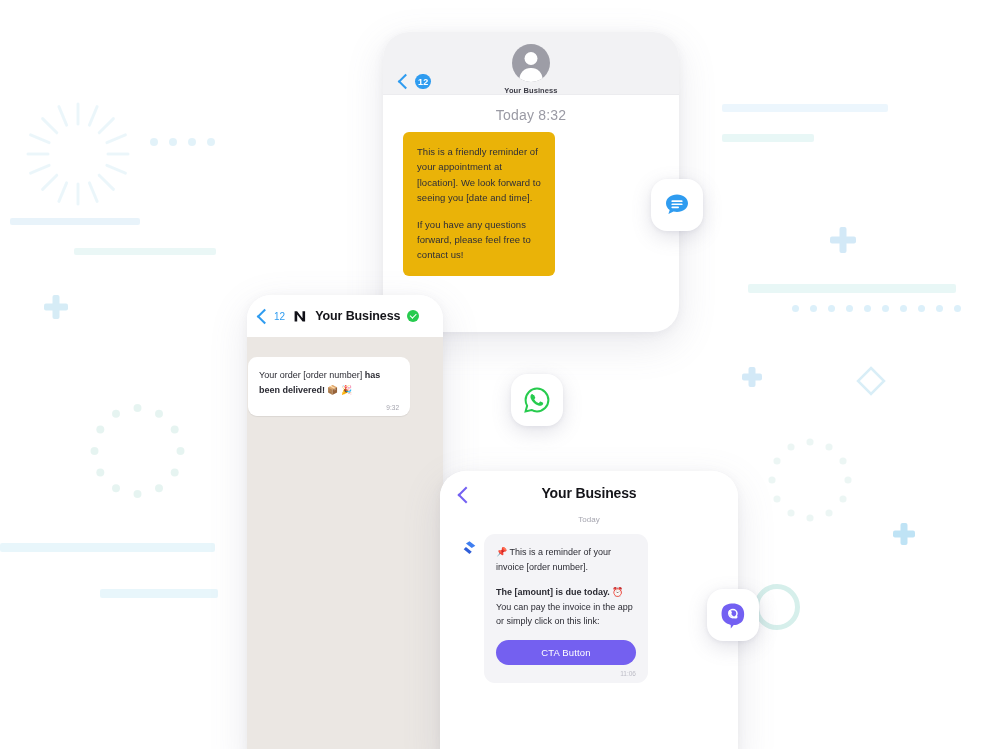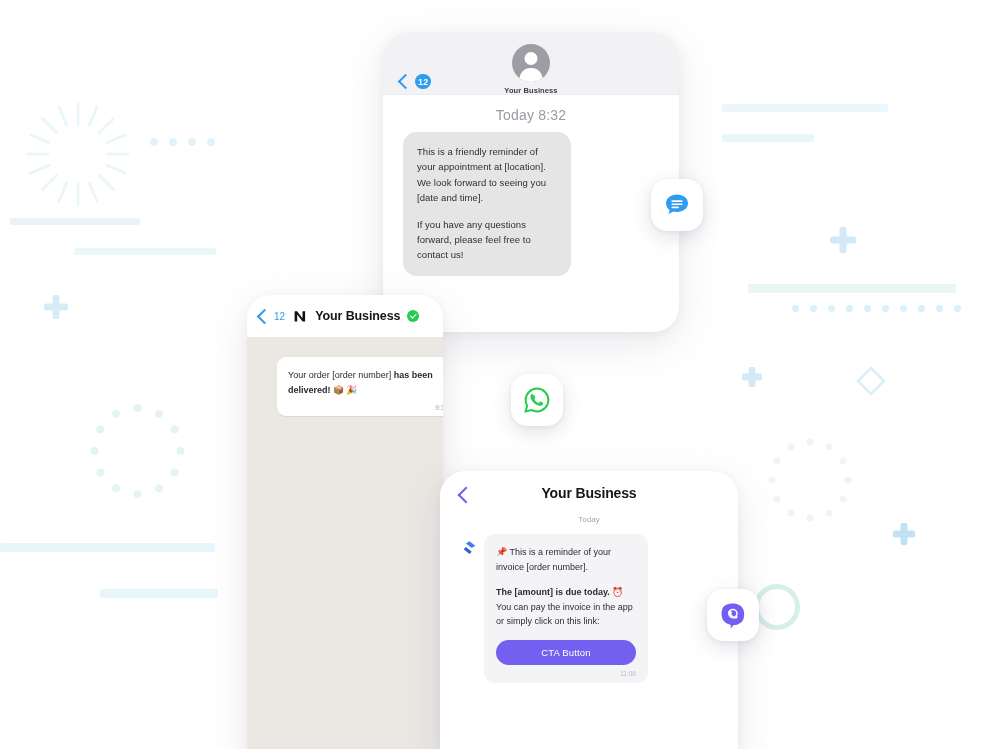"This is a friendly reminder" #phone-sms .sms-bubble { background: #e5e5e5 -> #eab308; border-radius: 14px -> 6px; width: 168px -> 152px }
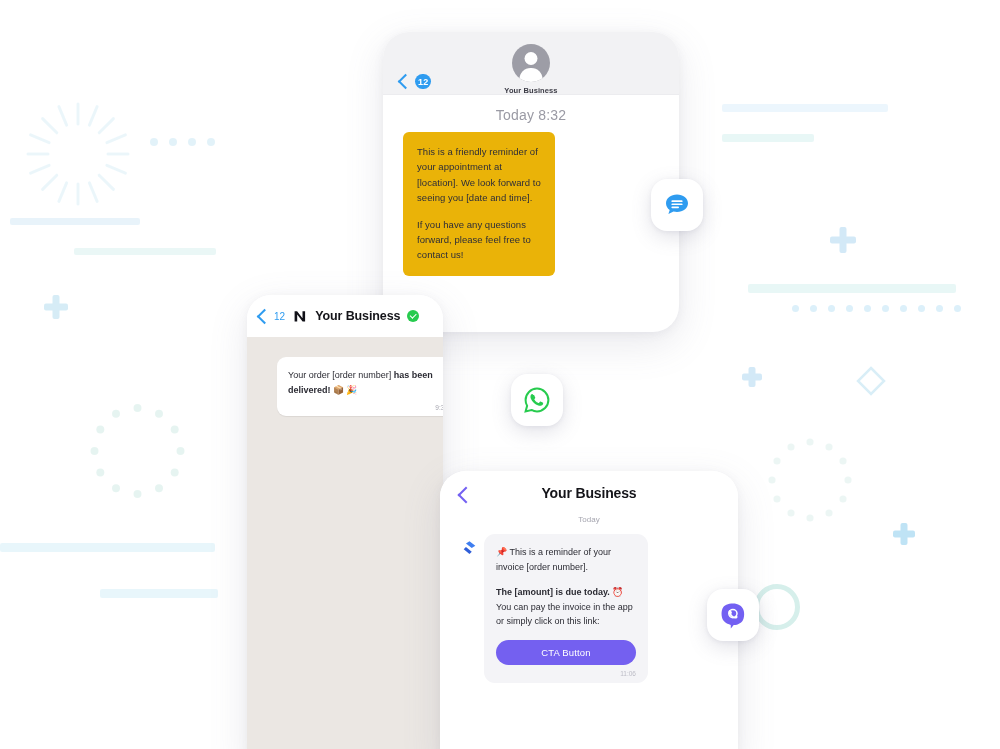"Your order [order number] has" #phone-wa .wa-bubble { margin-left: 30px -> 1px; width: 182px -> 162px }
